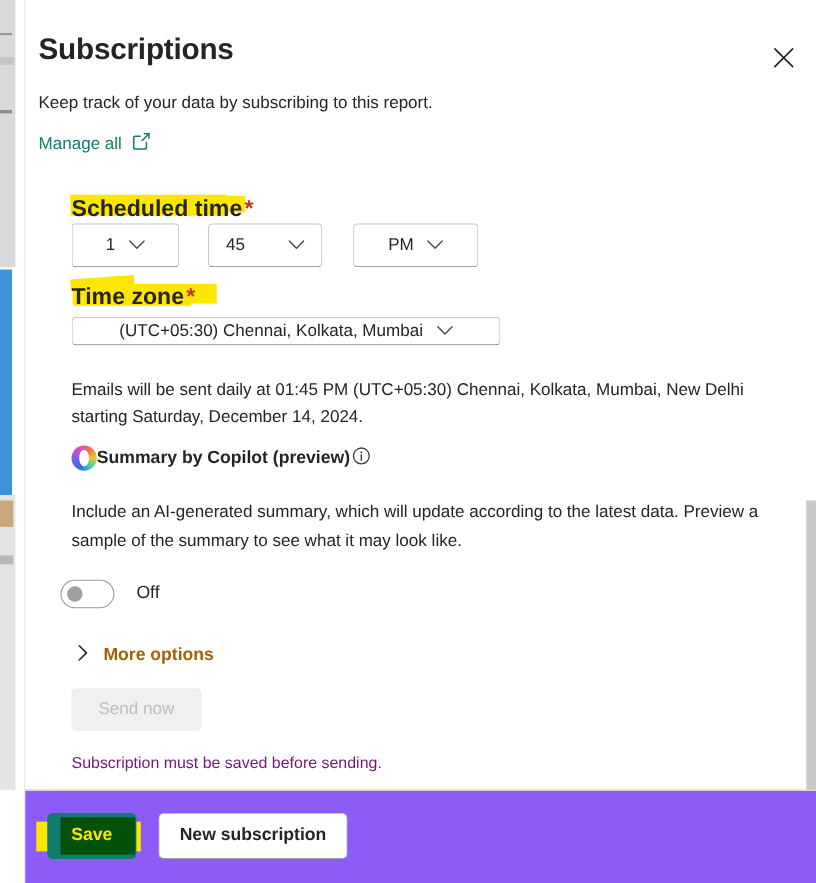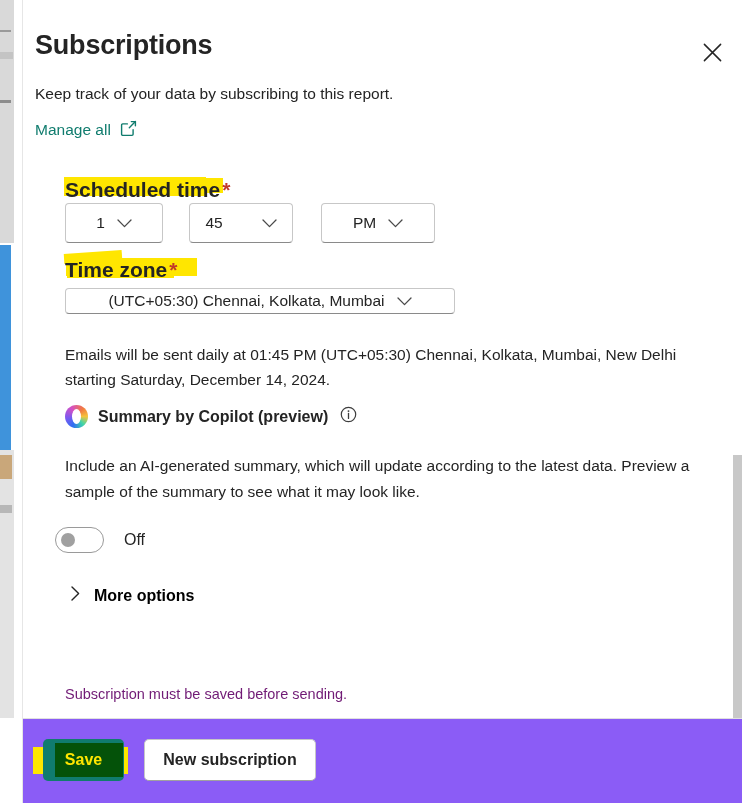"Summary by Copilot (preview)" .copilot-row { gap: 10px -> none }
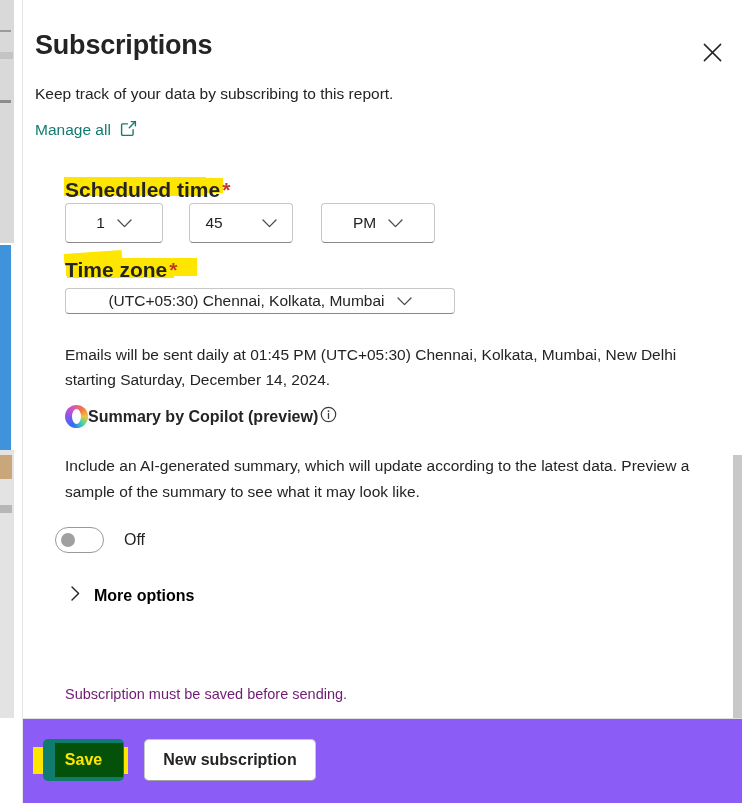"More options" .more-options-label { color: #000000 -> #a16207 }
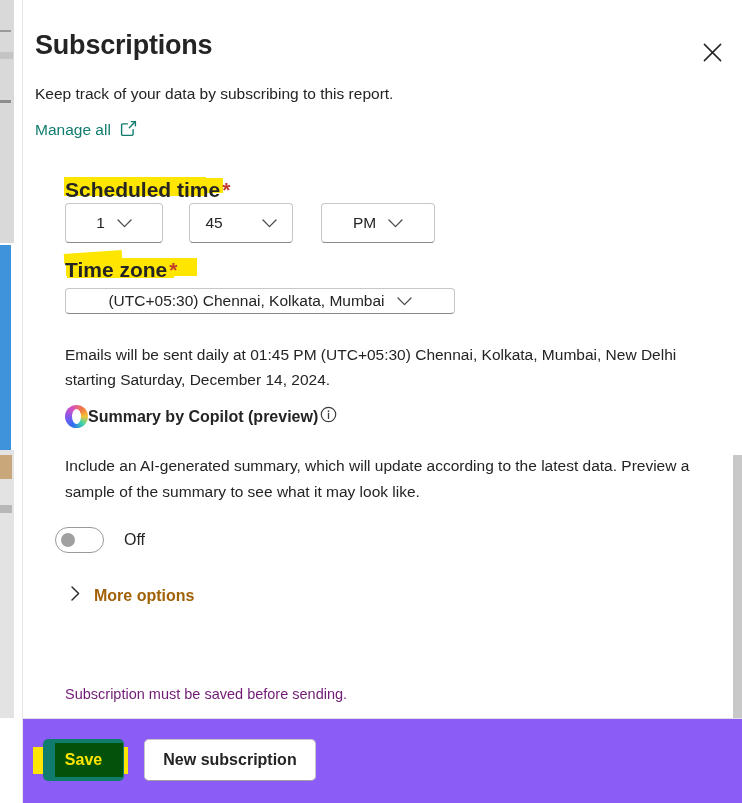"Send now" button.send-now-btn { html: none -> <button>Send now</button> }
